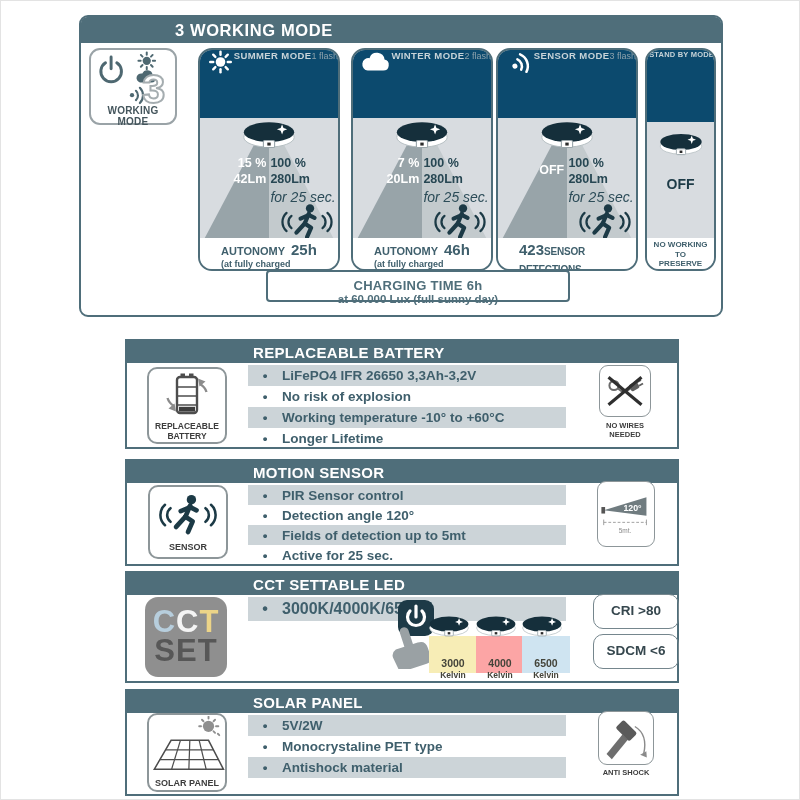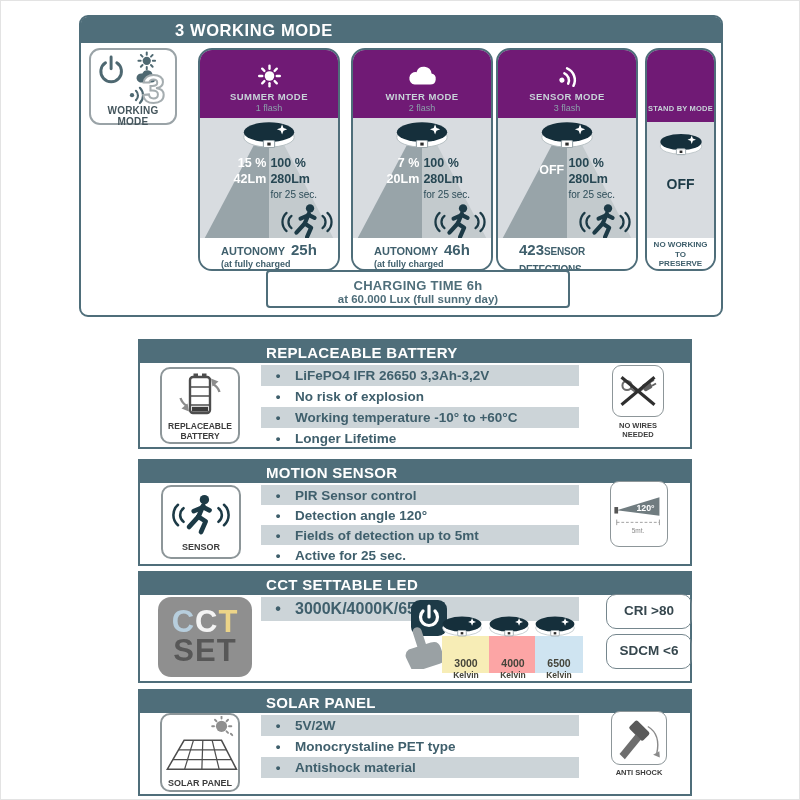"SUMMER MODE" .col-hdr { align-items: center -> flex-start; background: #701a75 -> #0c4a6e; flex-direction: column -> row }
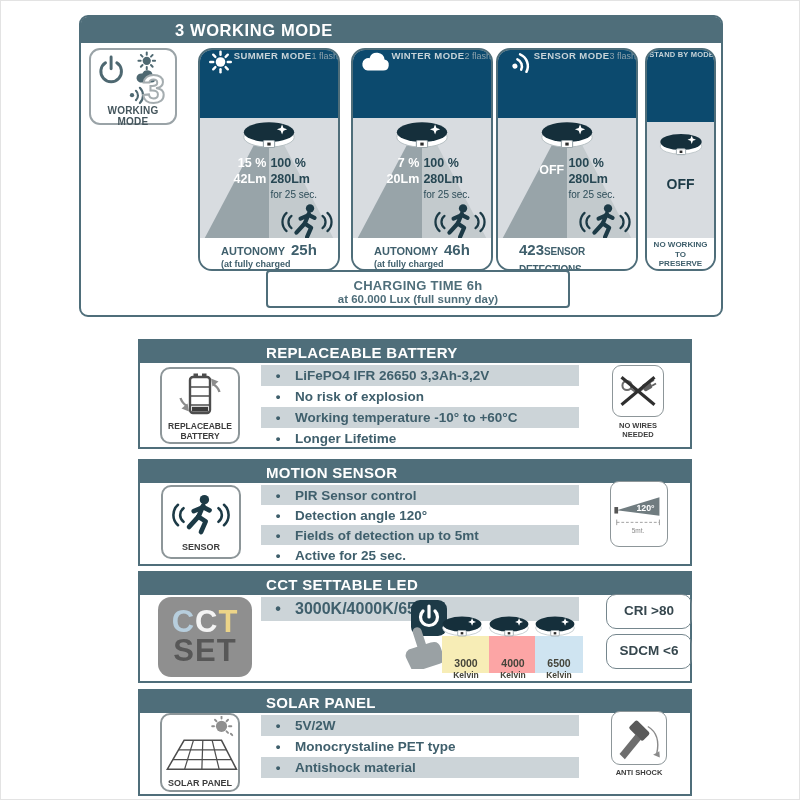"for 25 sec." .dur { font-size: 10px -> 14px; font-style: none -> italic }
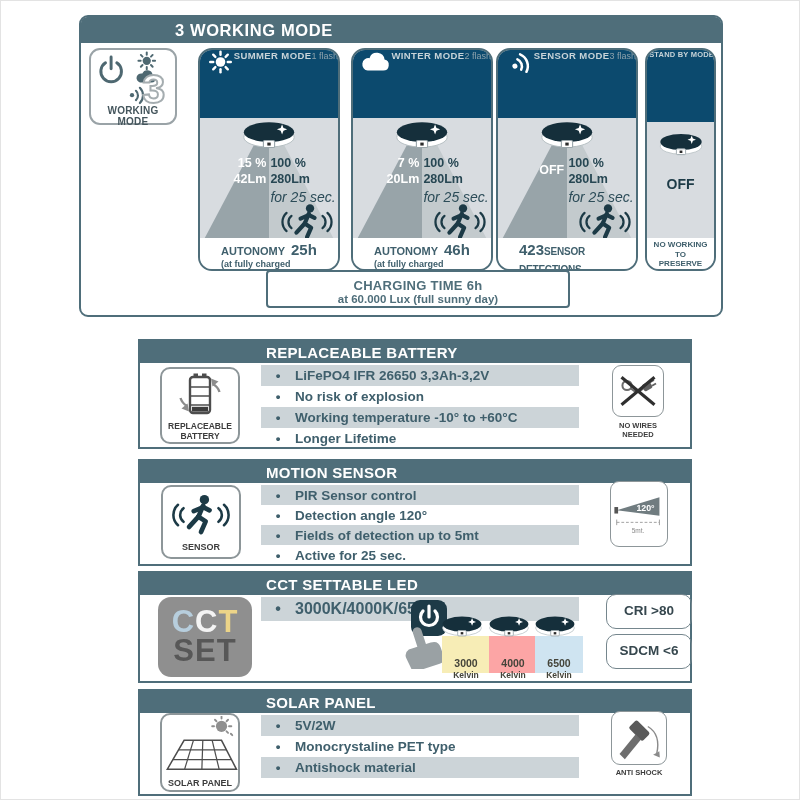"CHARGING TIME 6h" .charge { height: 38px -> 32px }
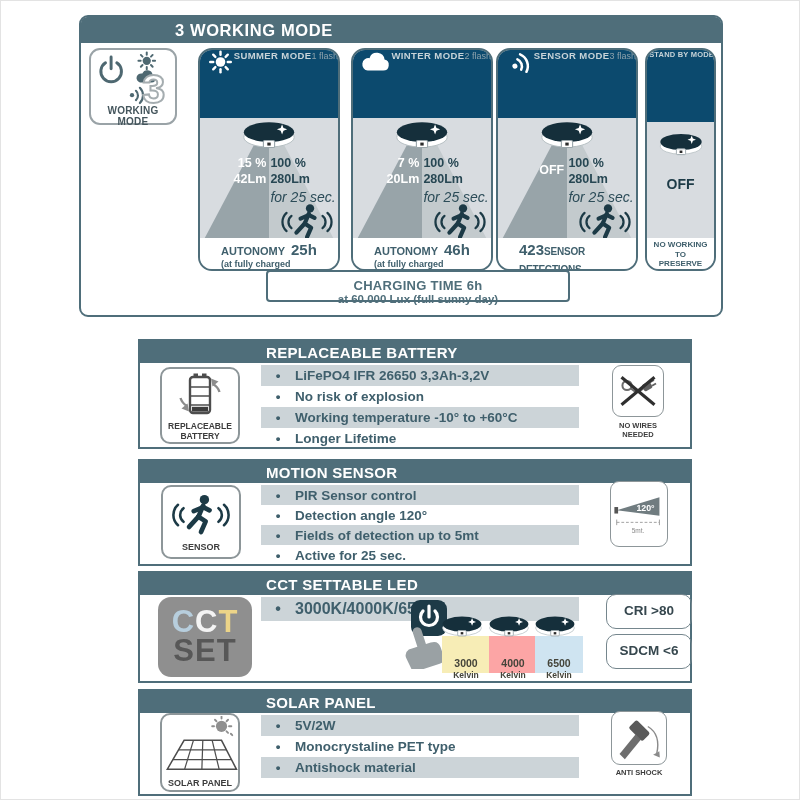"REPLACEABLE BATTERY" .card { left: 137px -> 124px }
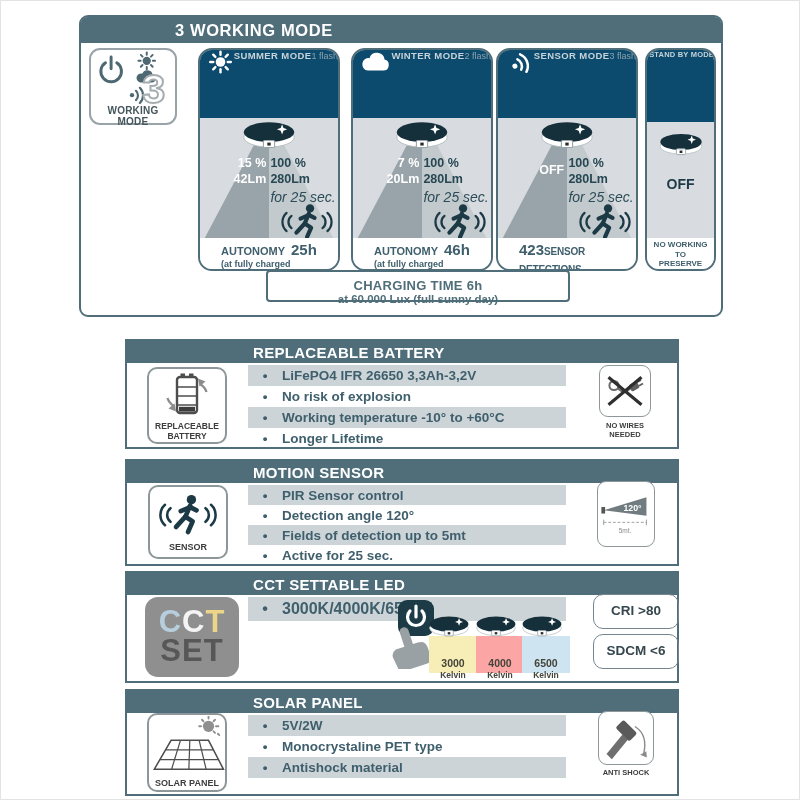"CCT" .cctbadge { width: 94px -> 82px }
